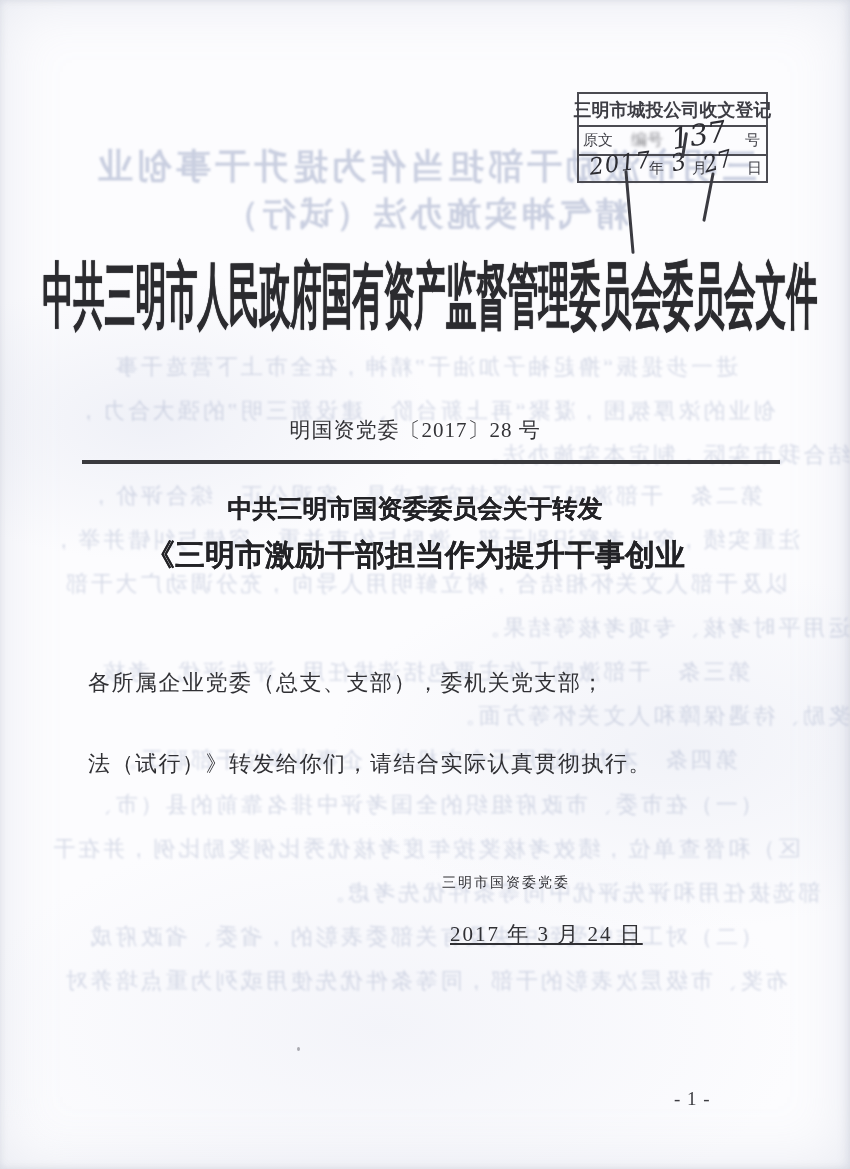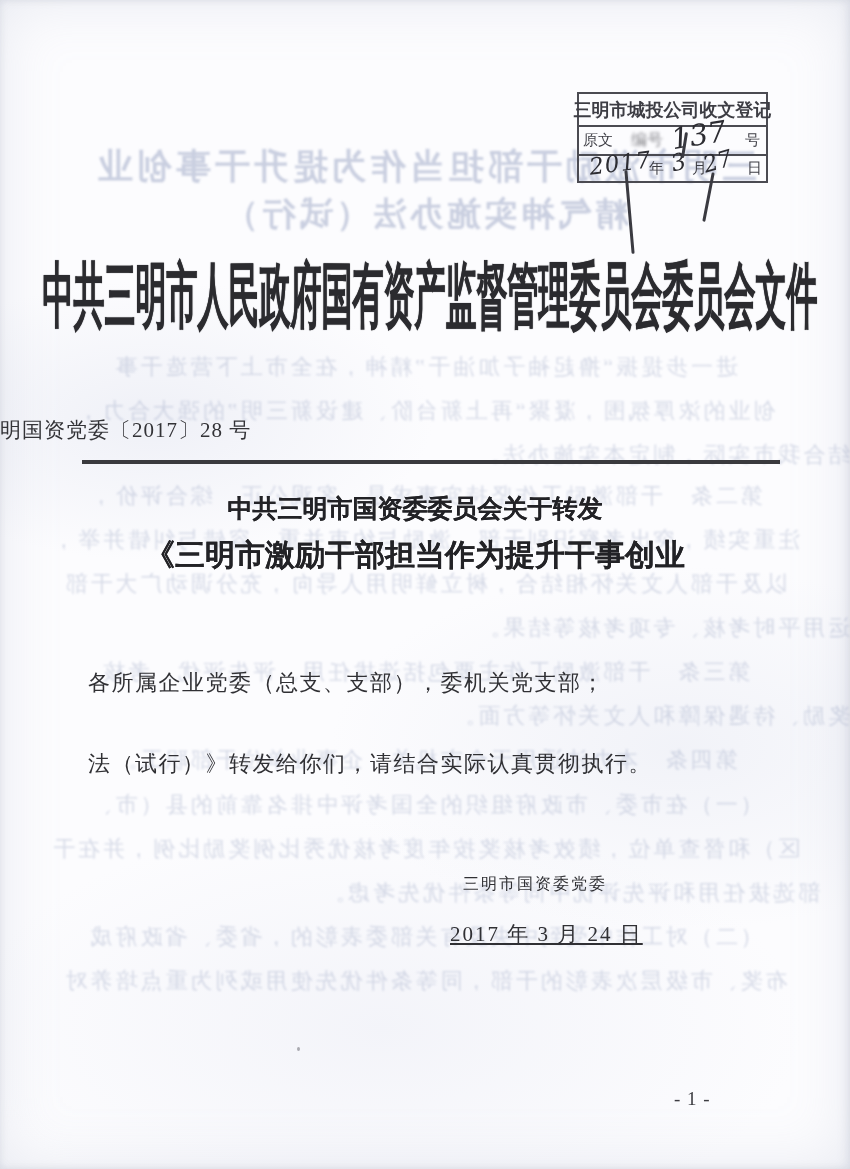"明国资党委〔2017〕28 号" .docnum { text-align: none -> center }
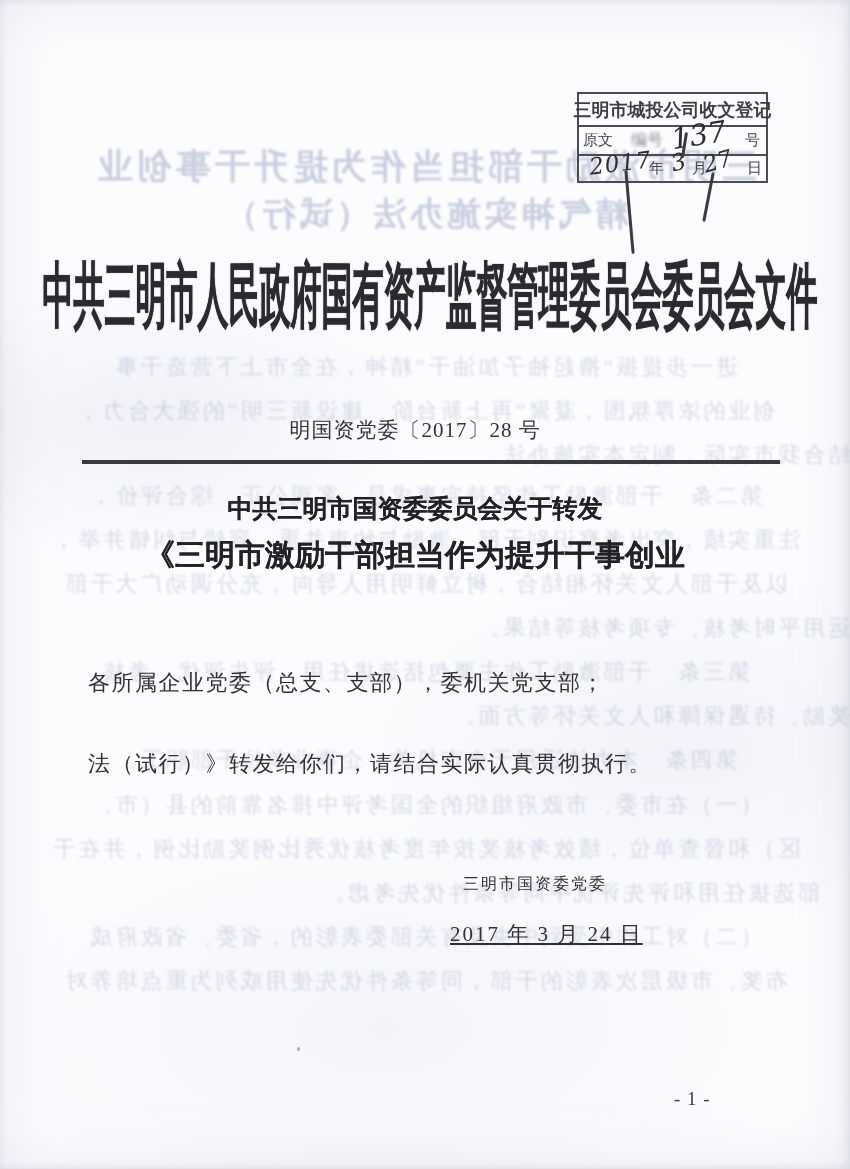"三明市国资委党委" .sig { font-size: 16px -> 14px; margin-left: 21px -> none }
